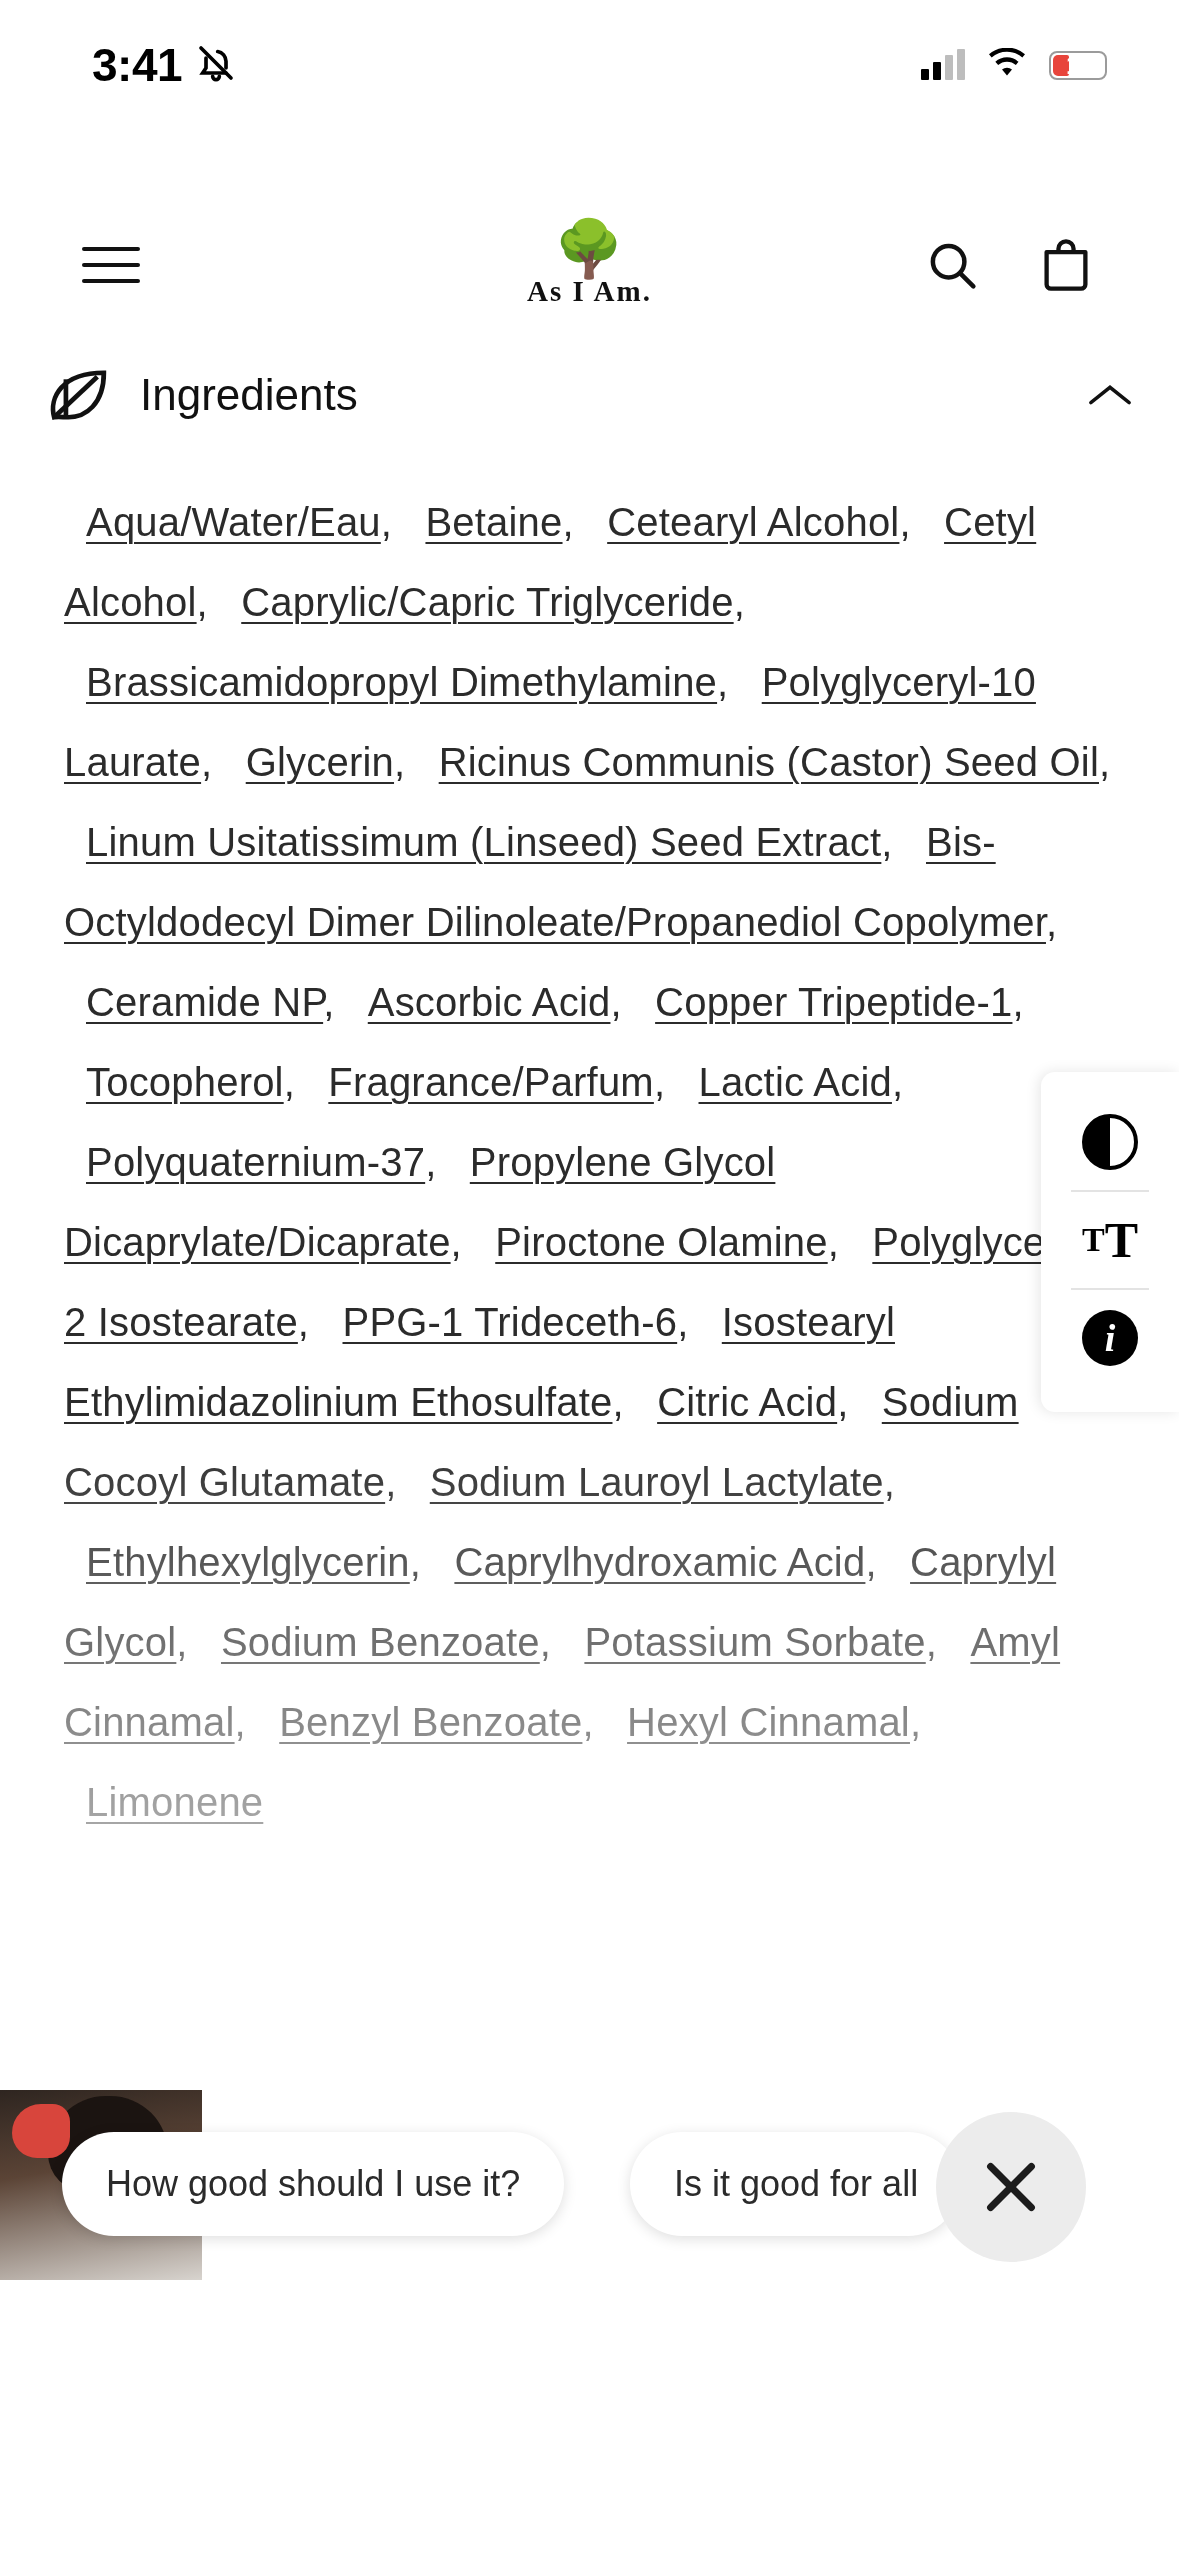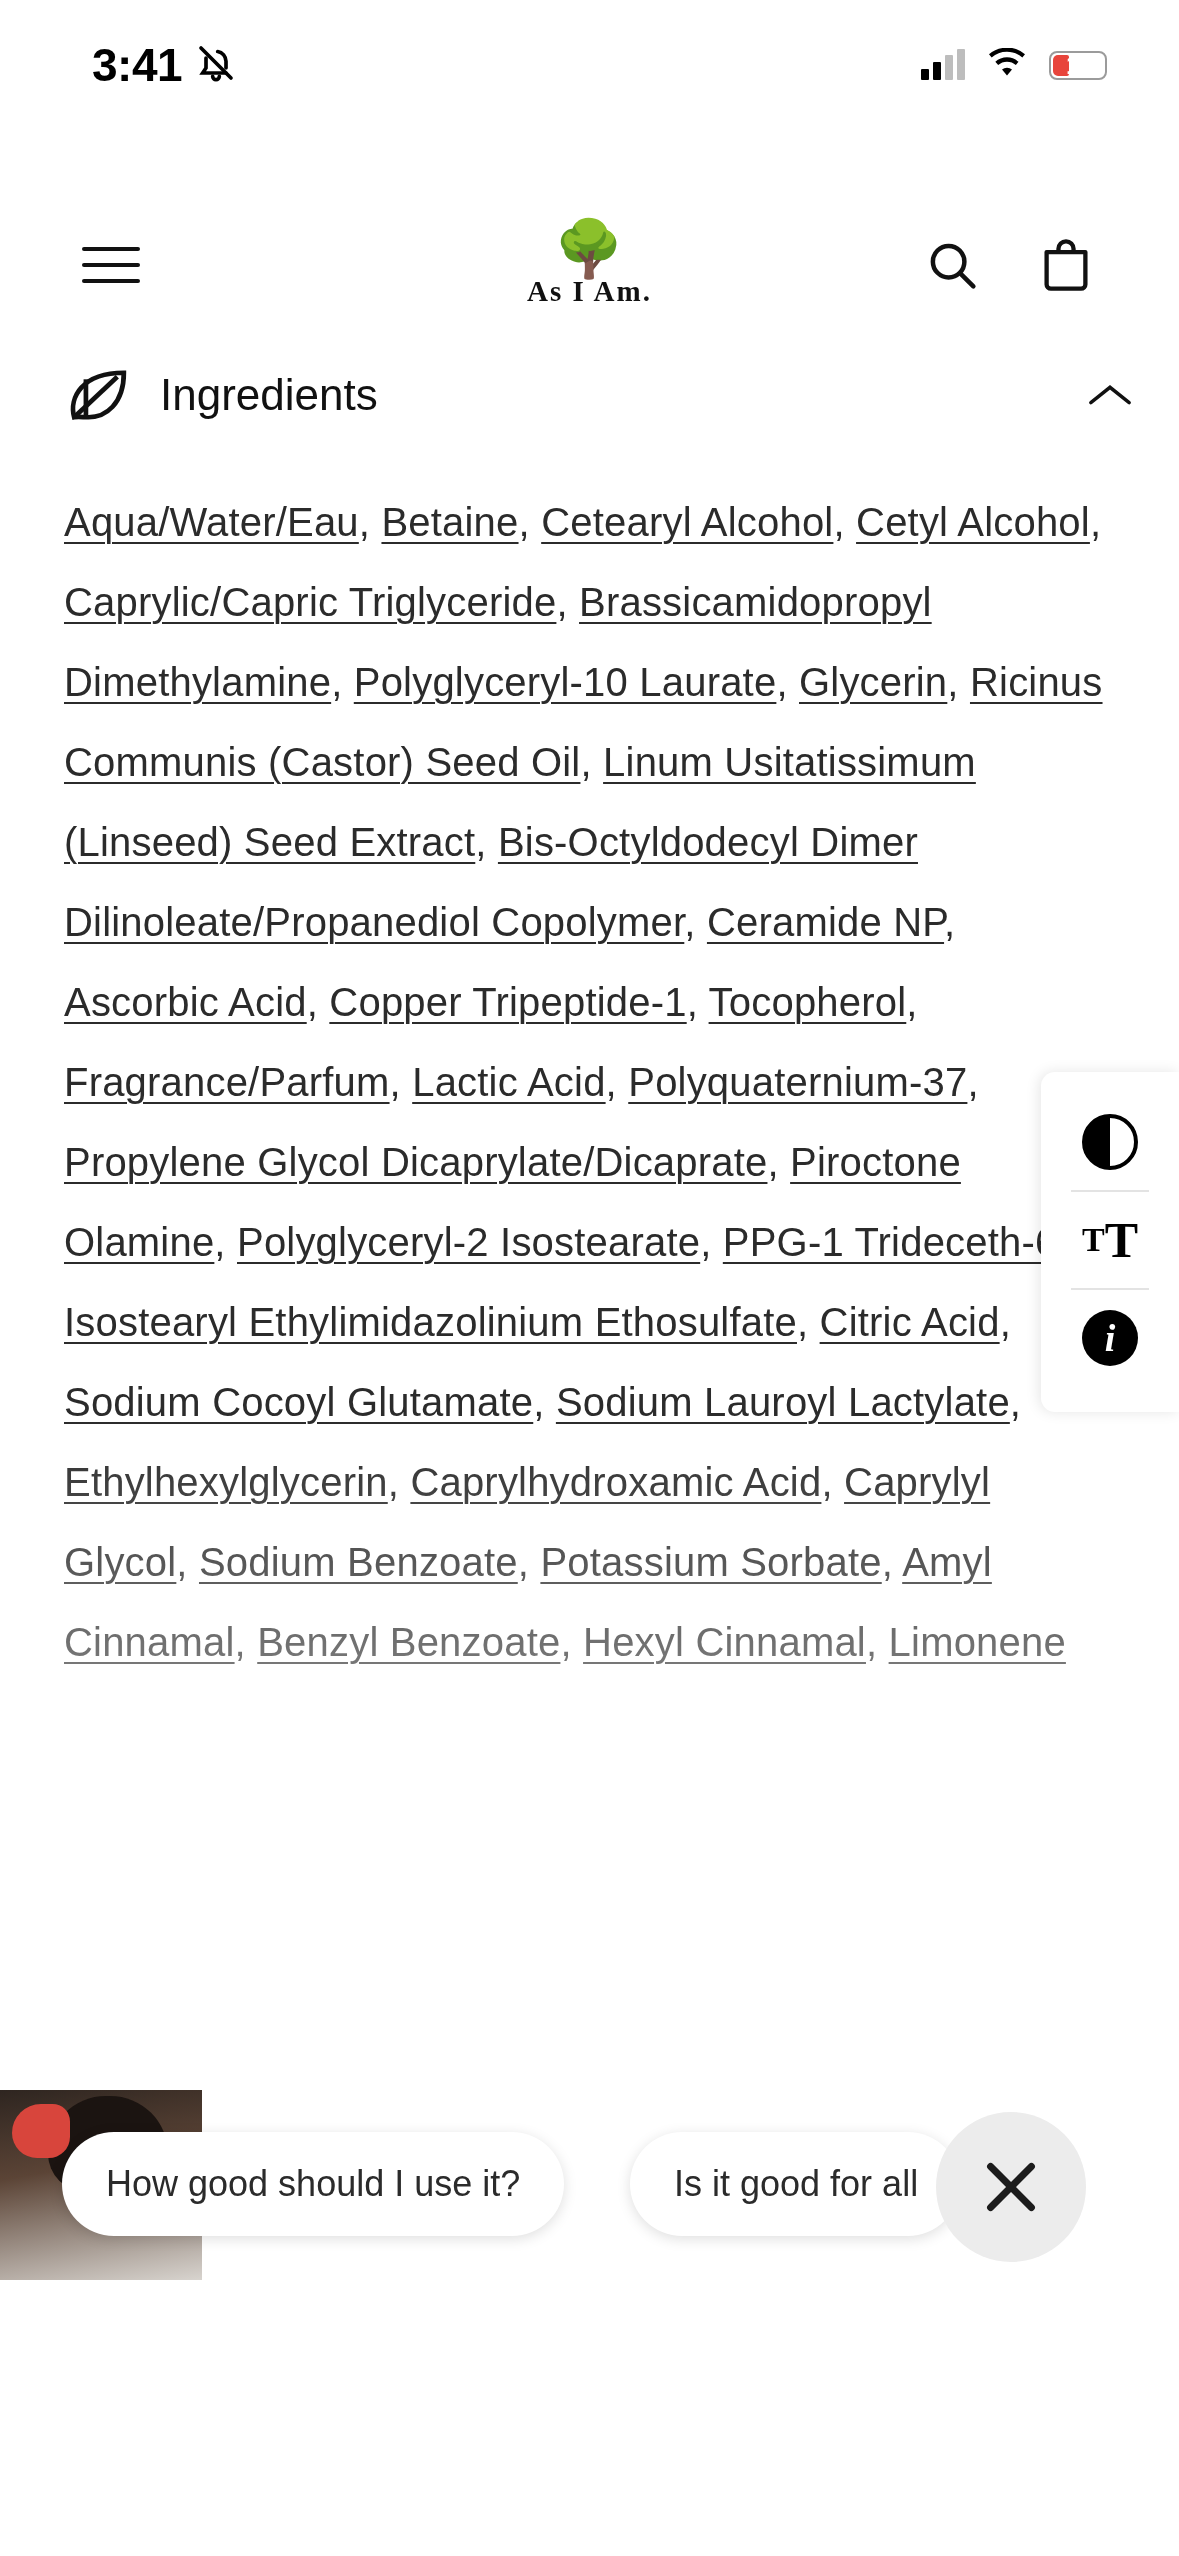"Ingredients" .section-row { margin-left: 20px -> none }
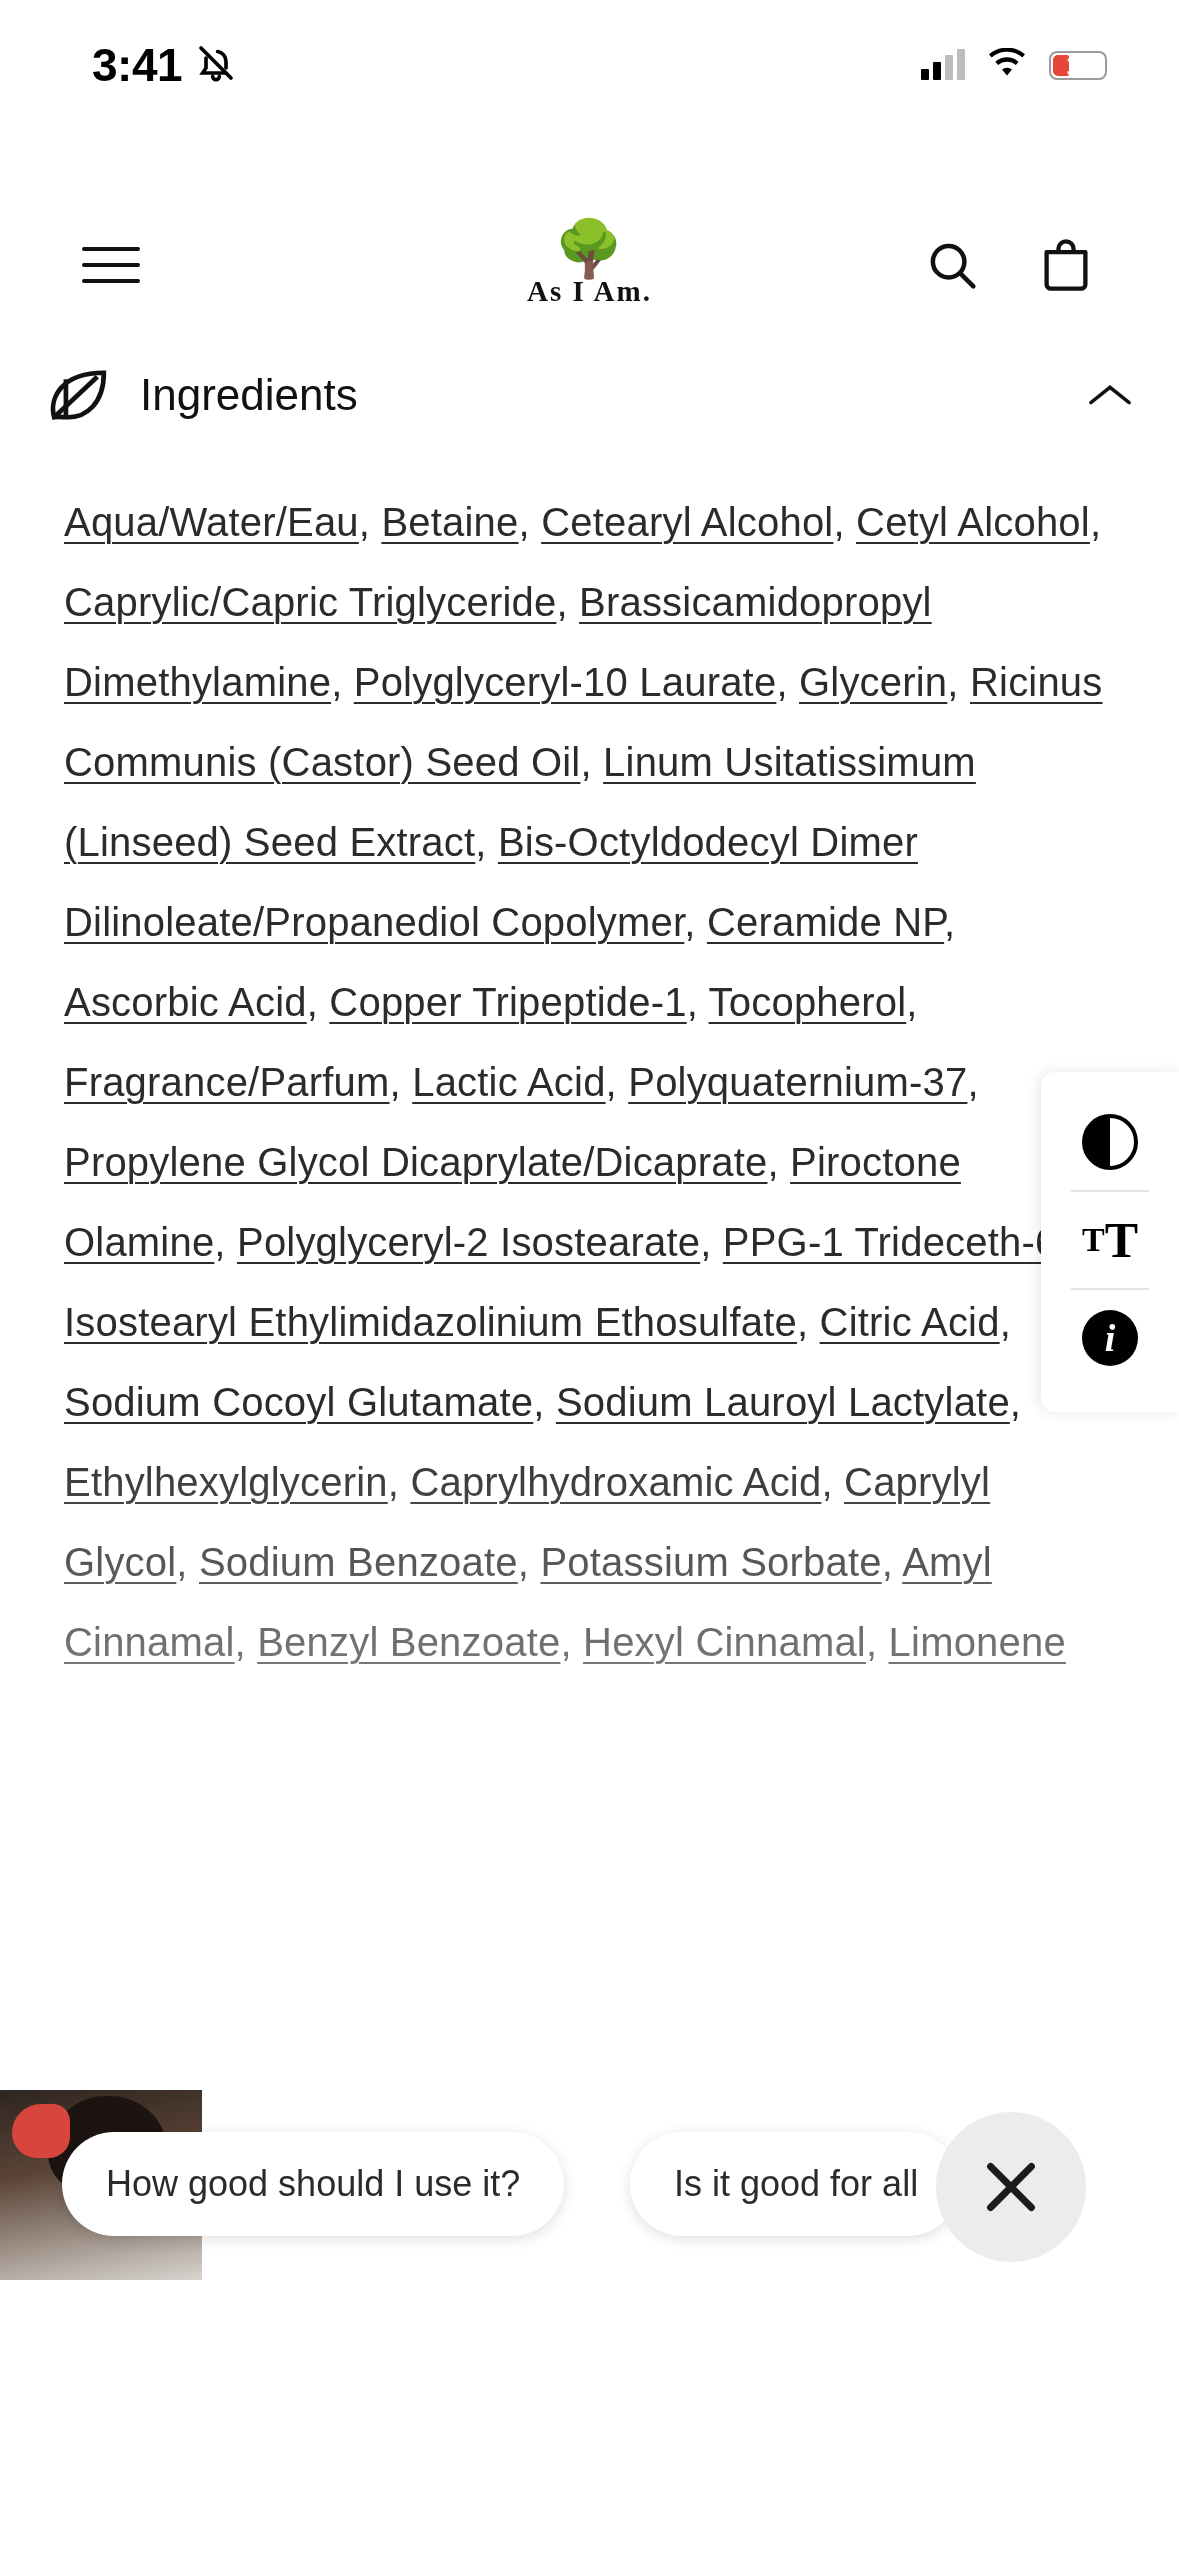"Aqua/Water/Eau" .ingredients .chem { margin-left: none -> 22px }
